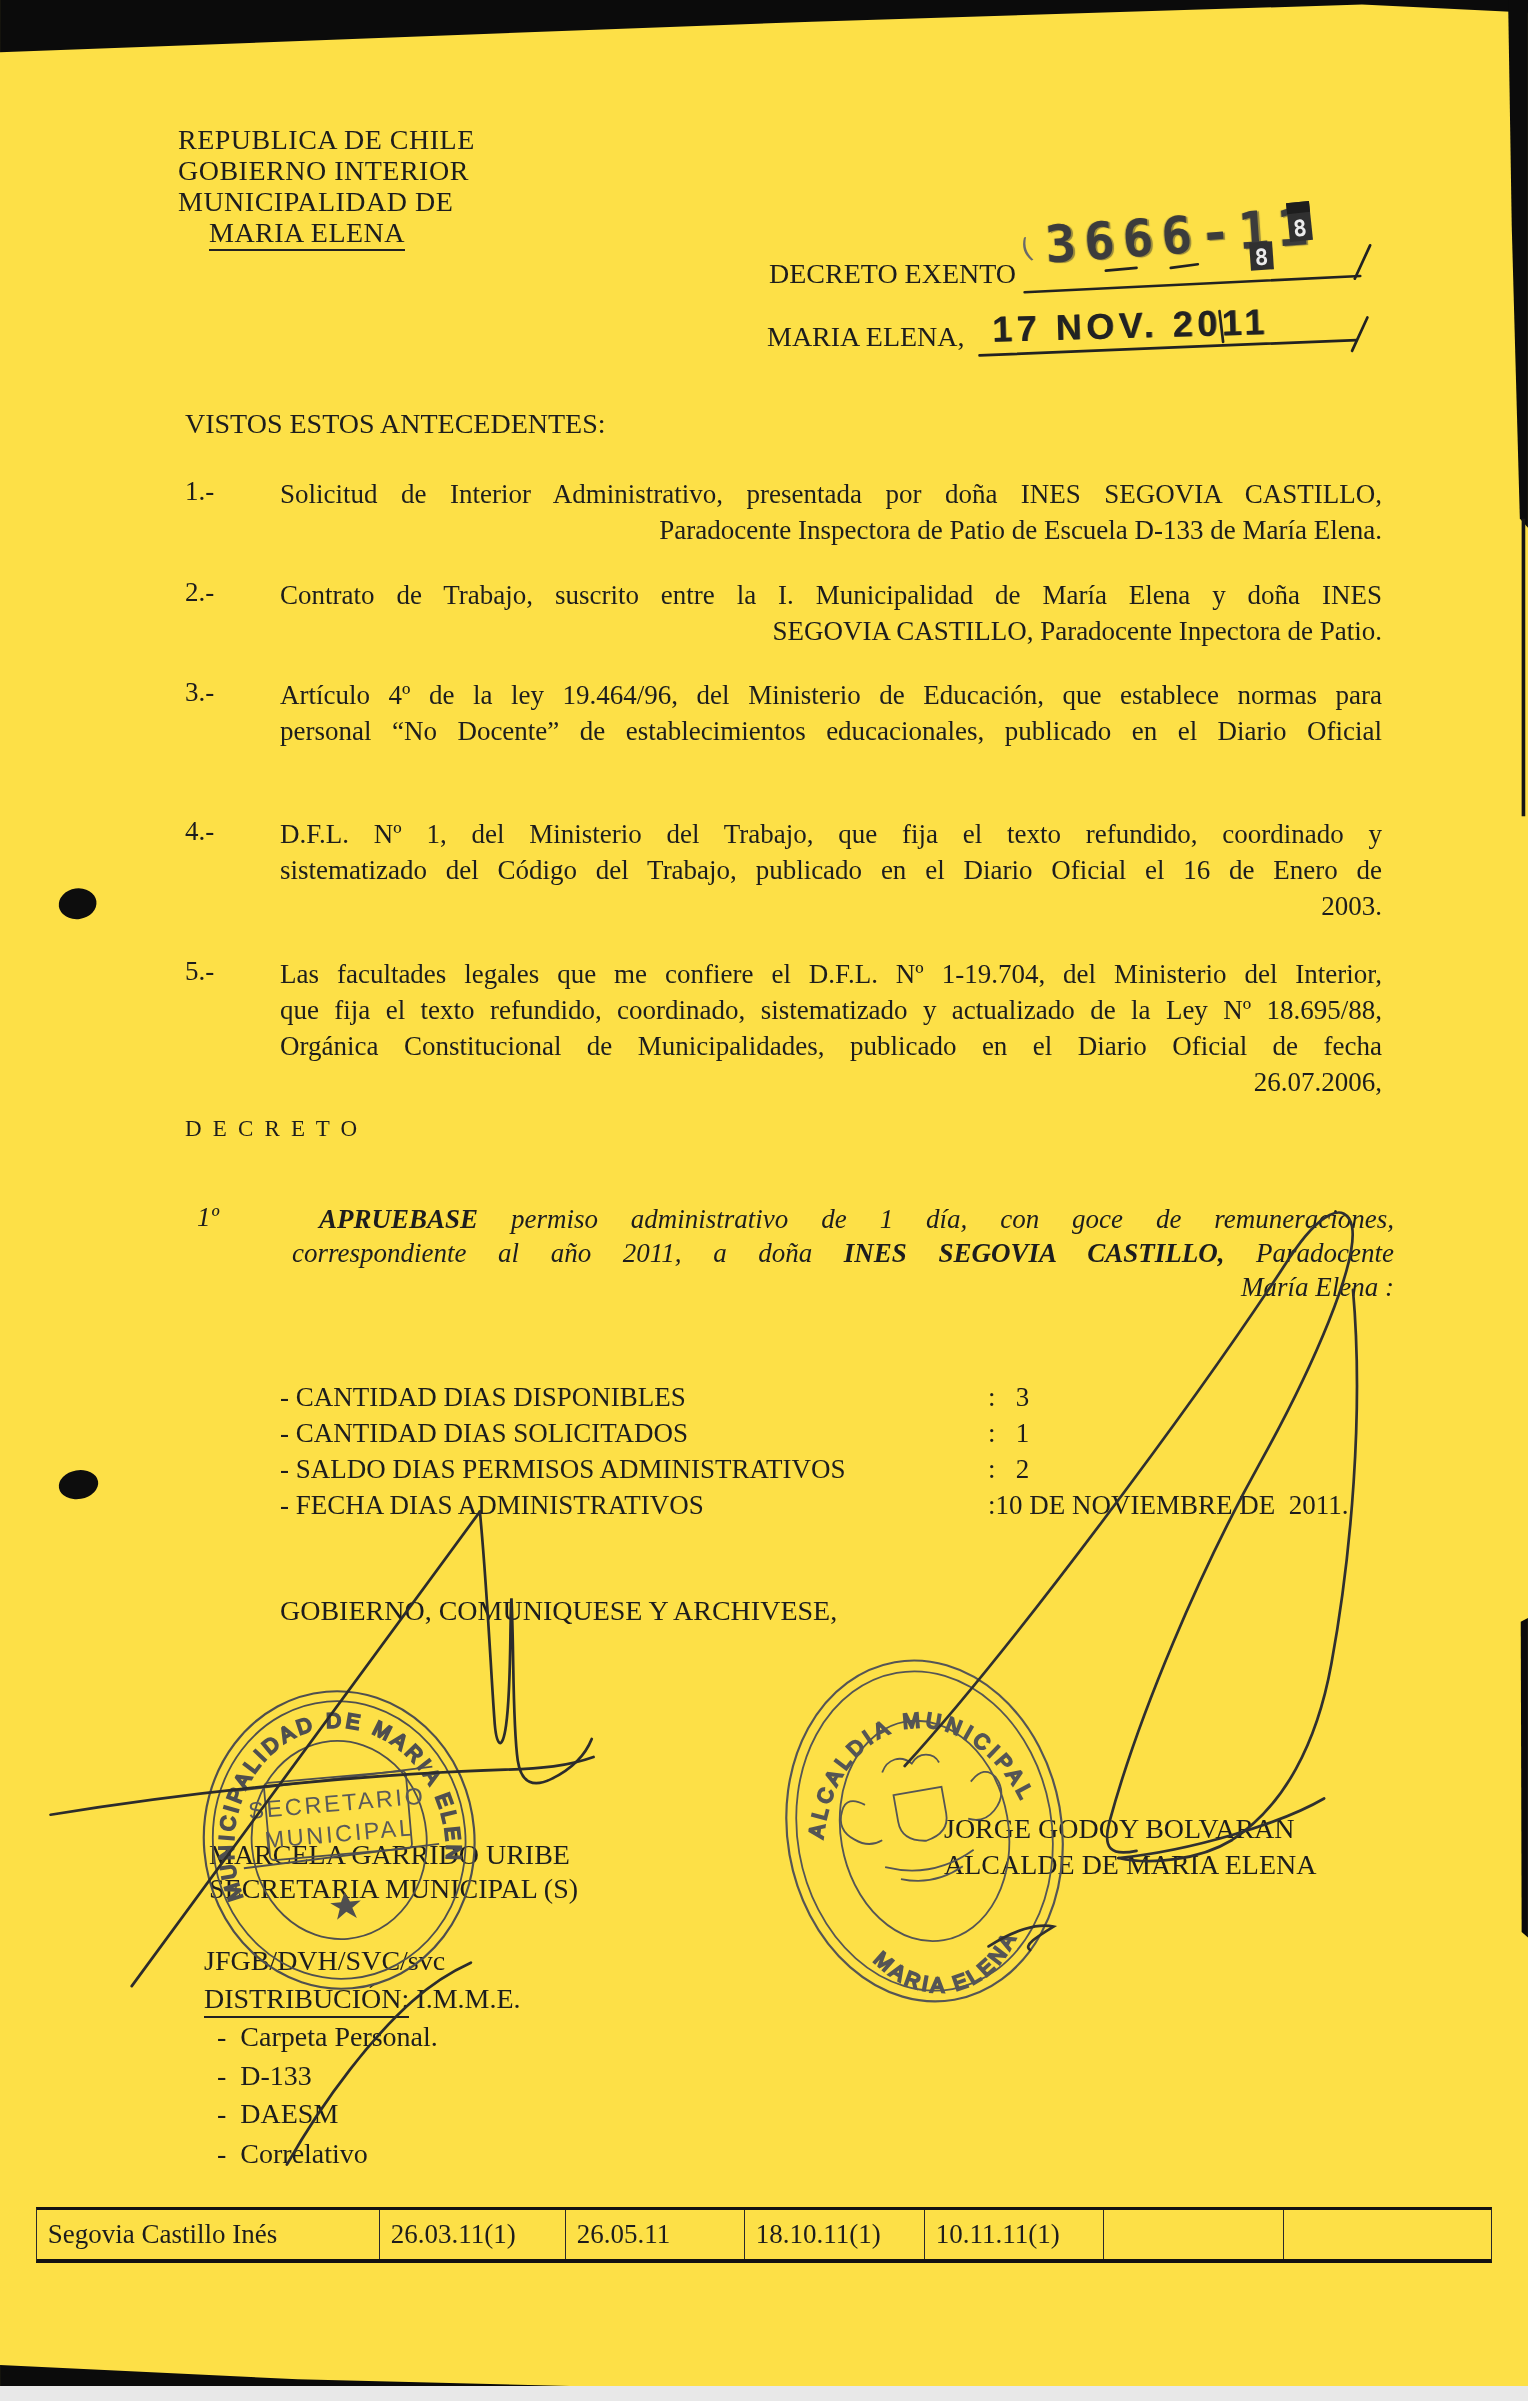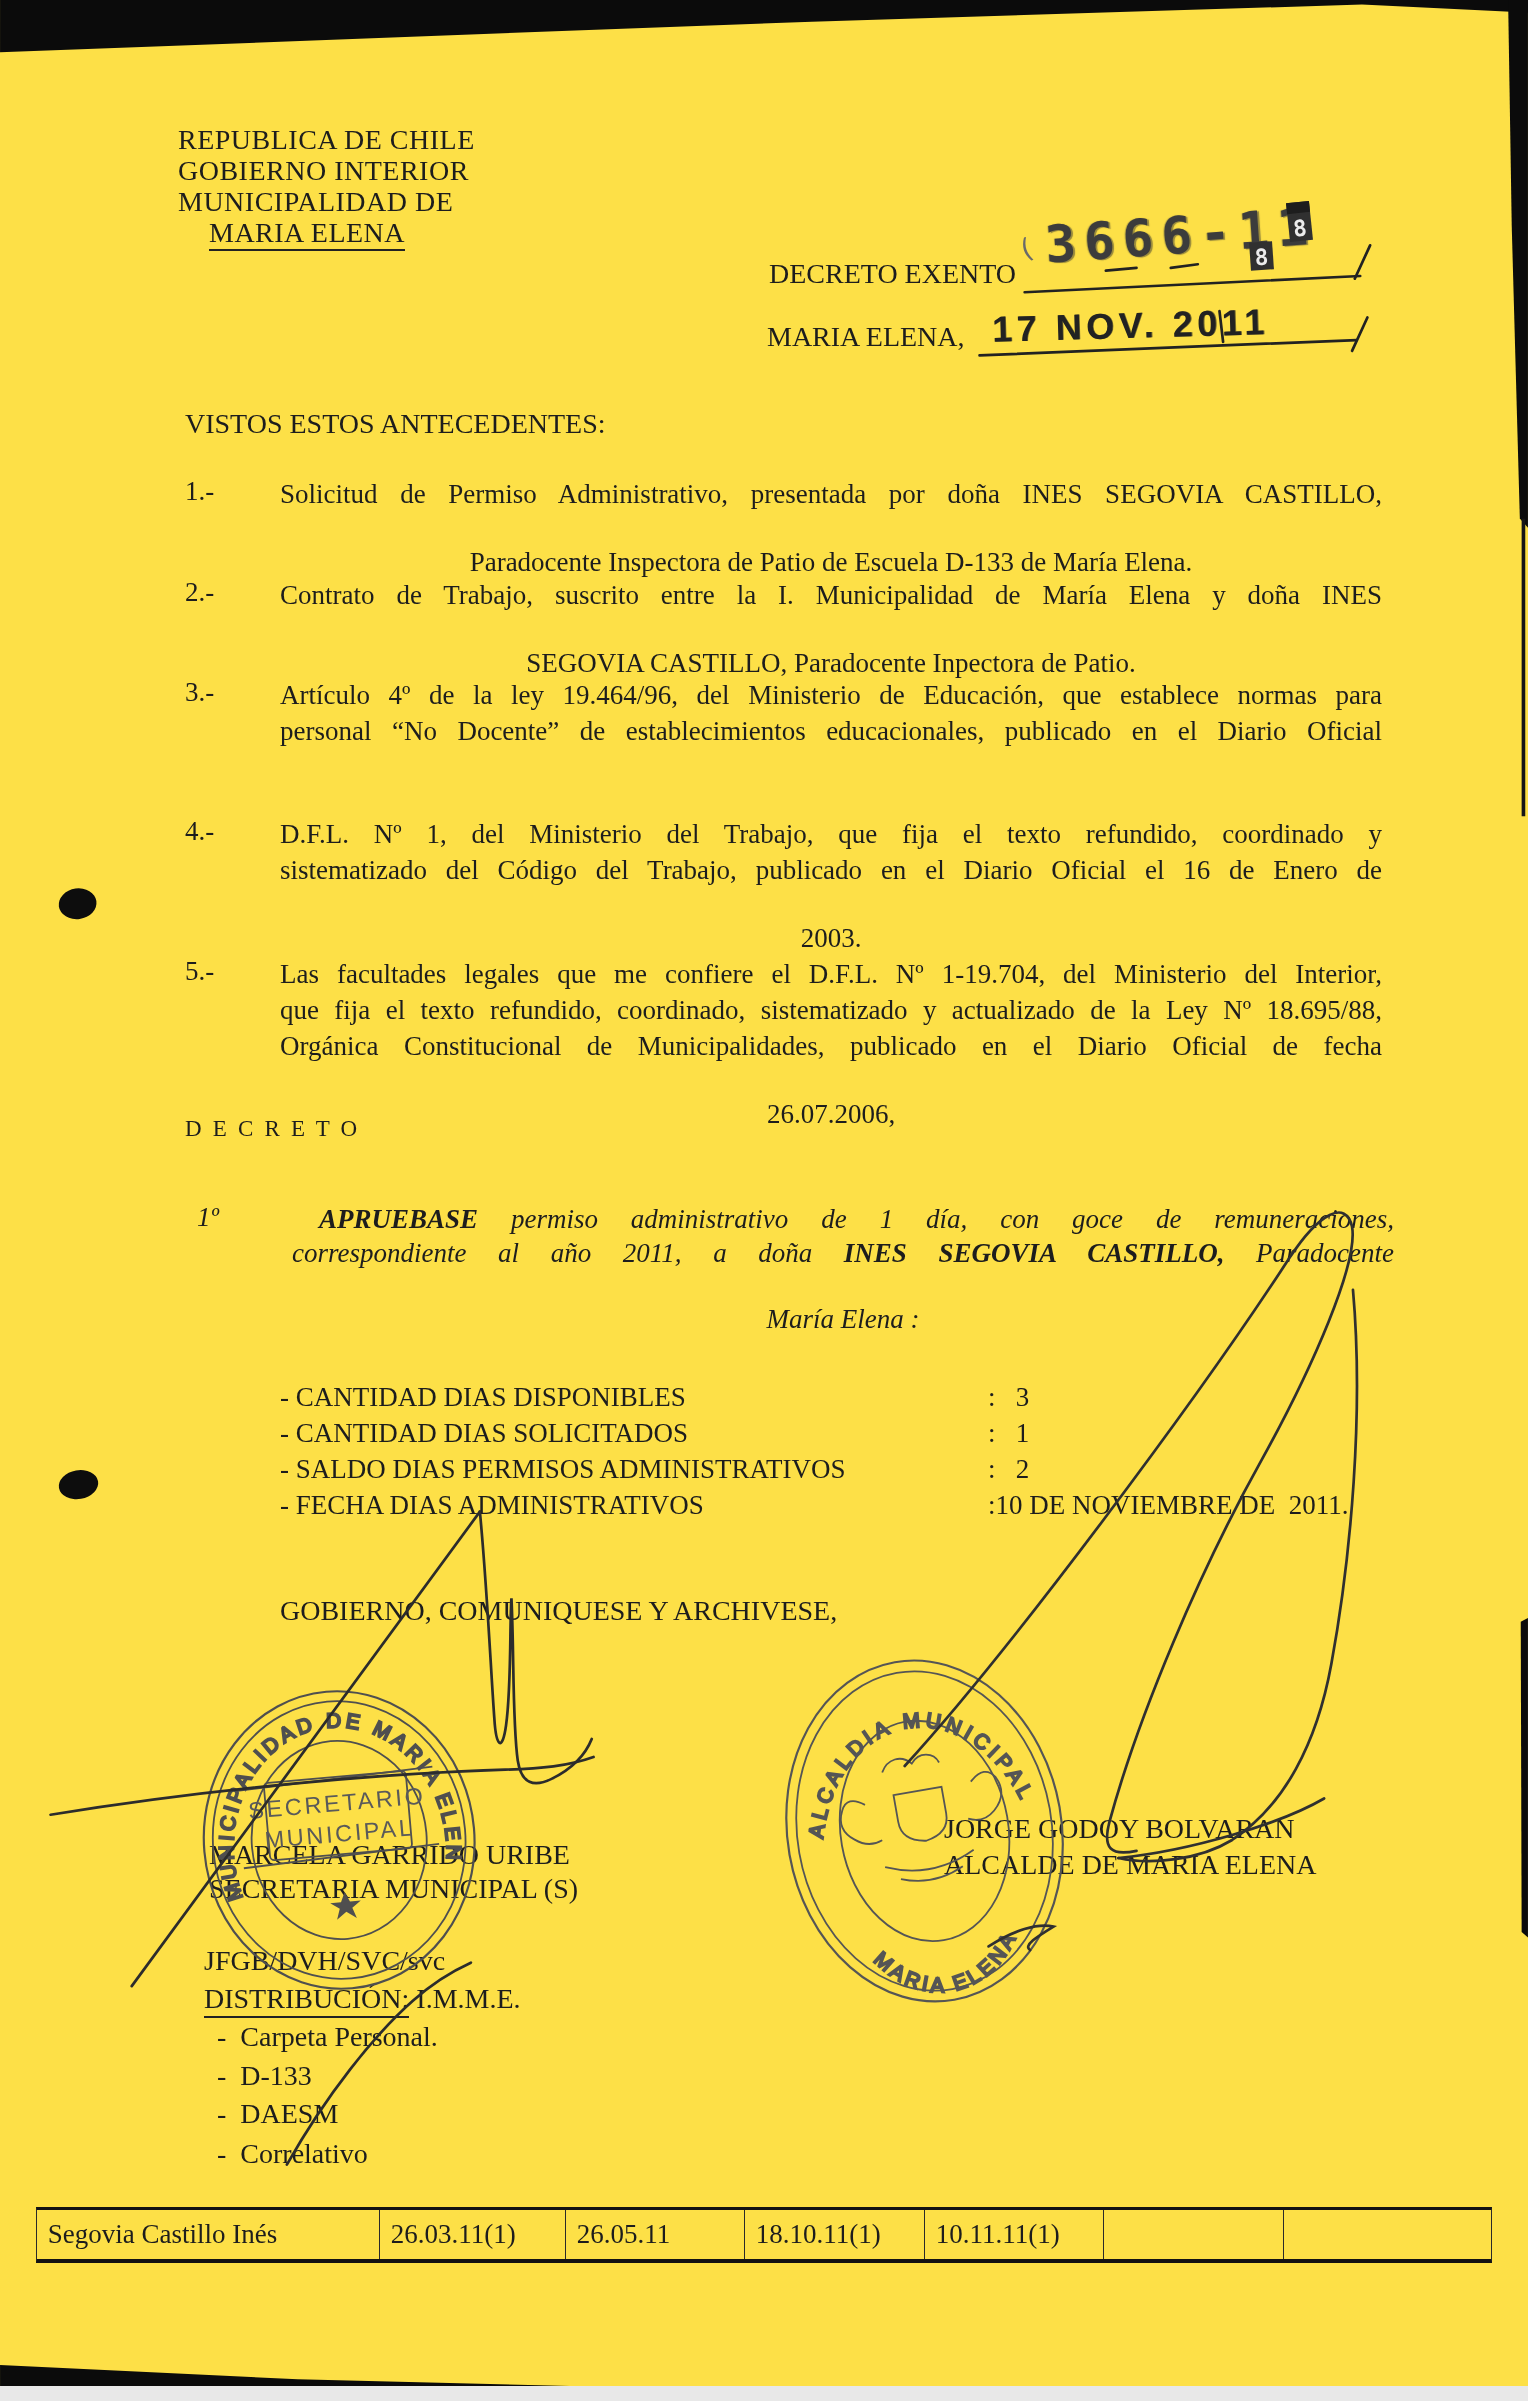"Solicitud de Permiso Administrativo," div.jline { text: Permiso -> Interior }
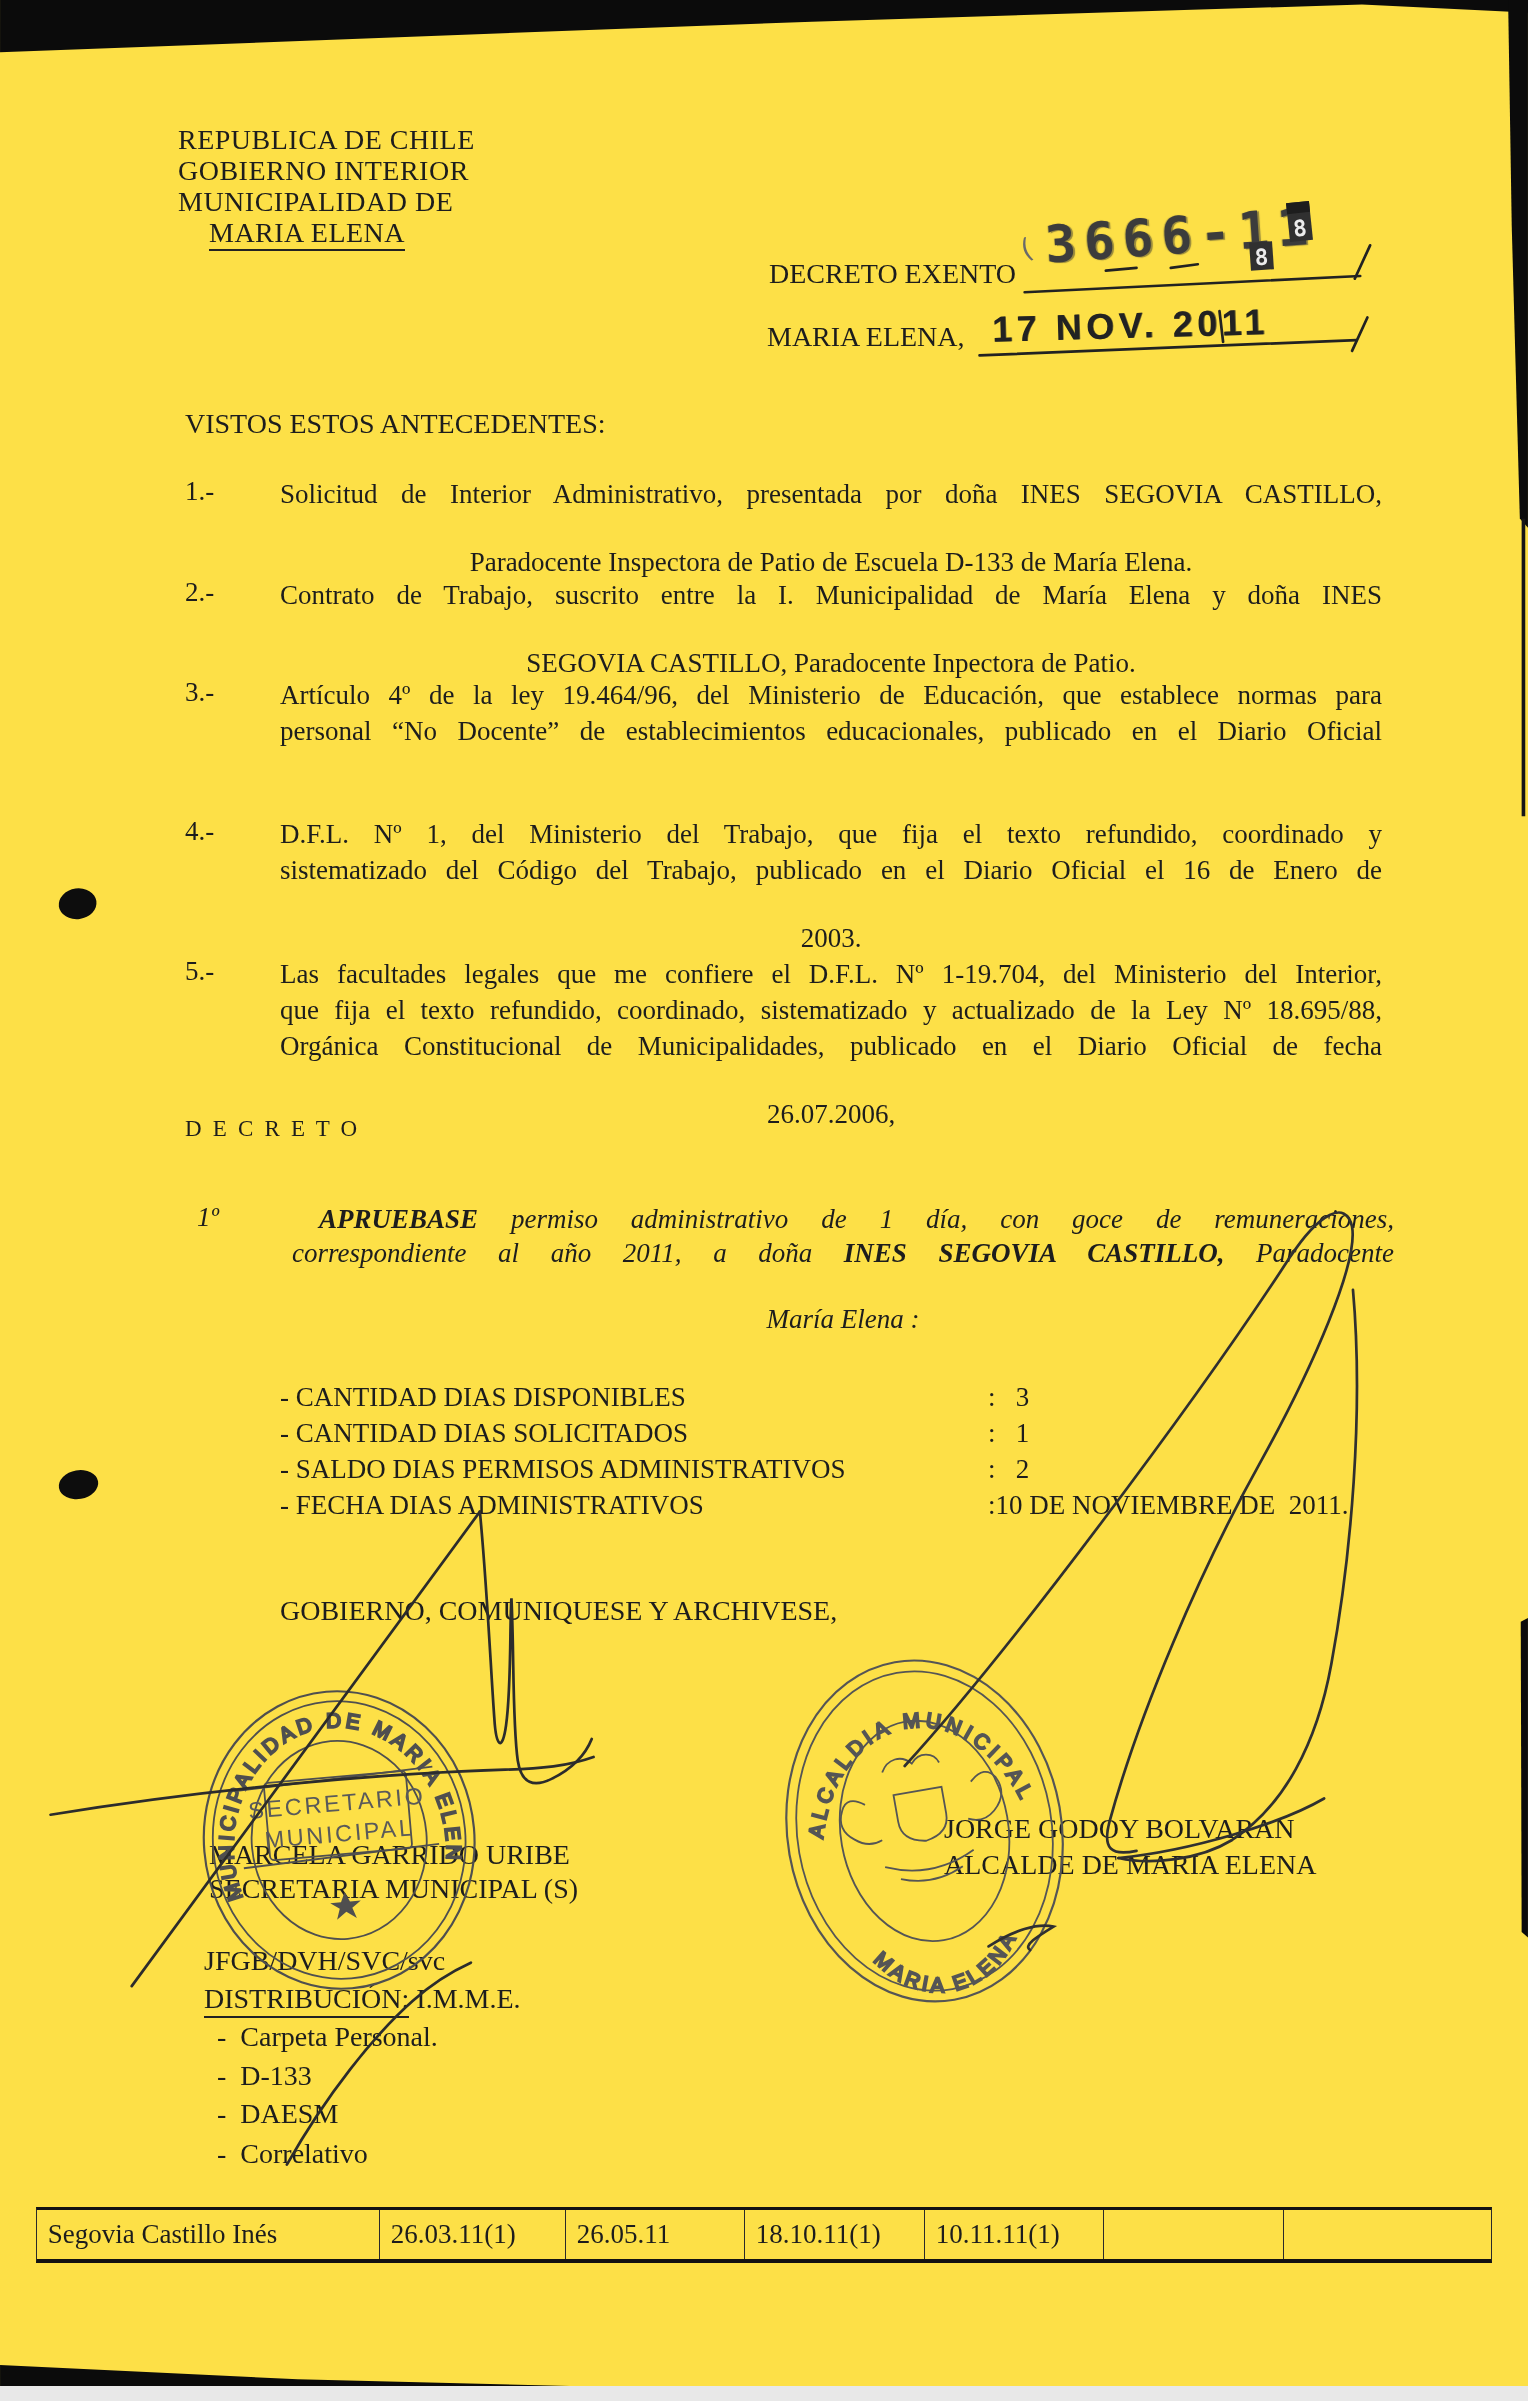"Paradocente Inspectora de Patio de" .lline { margin-top: 32px -> none; text-align: center -> right }
